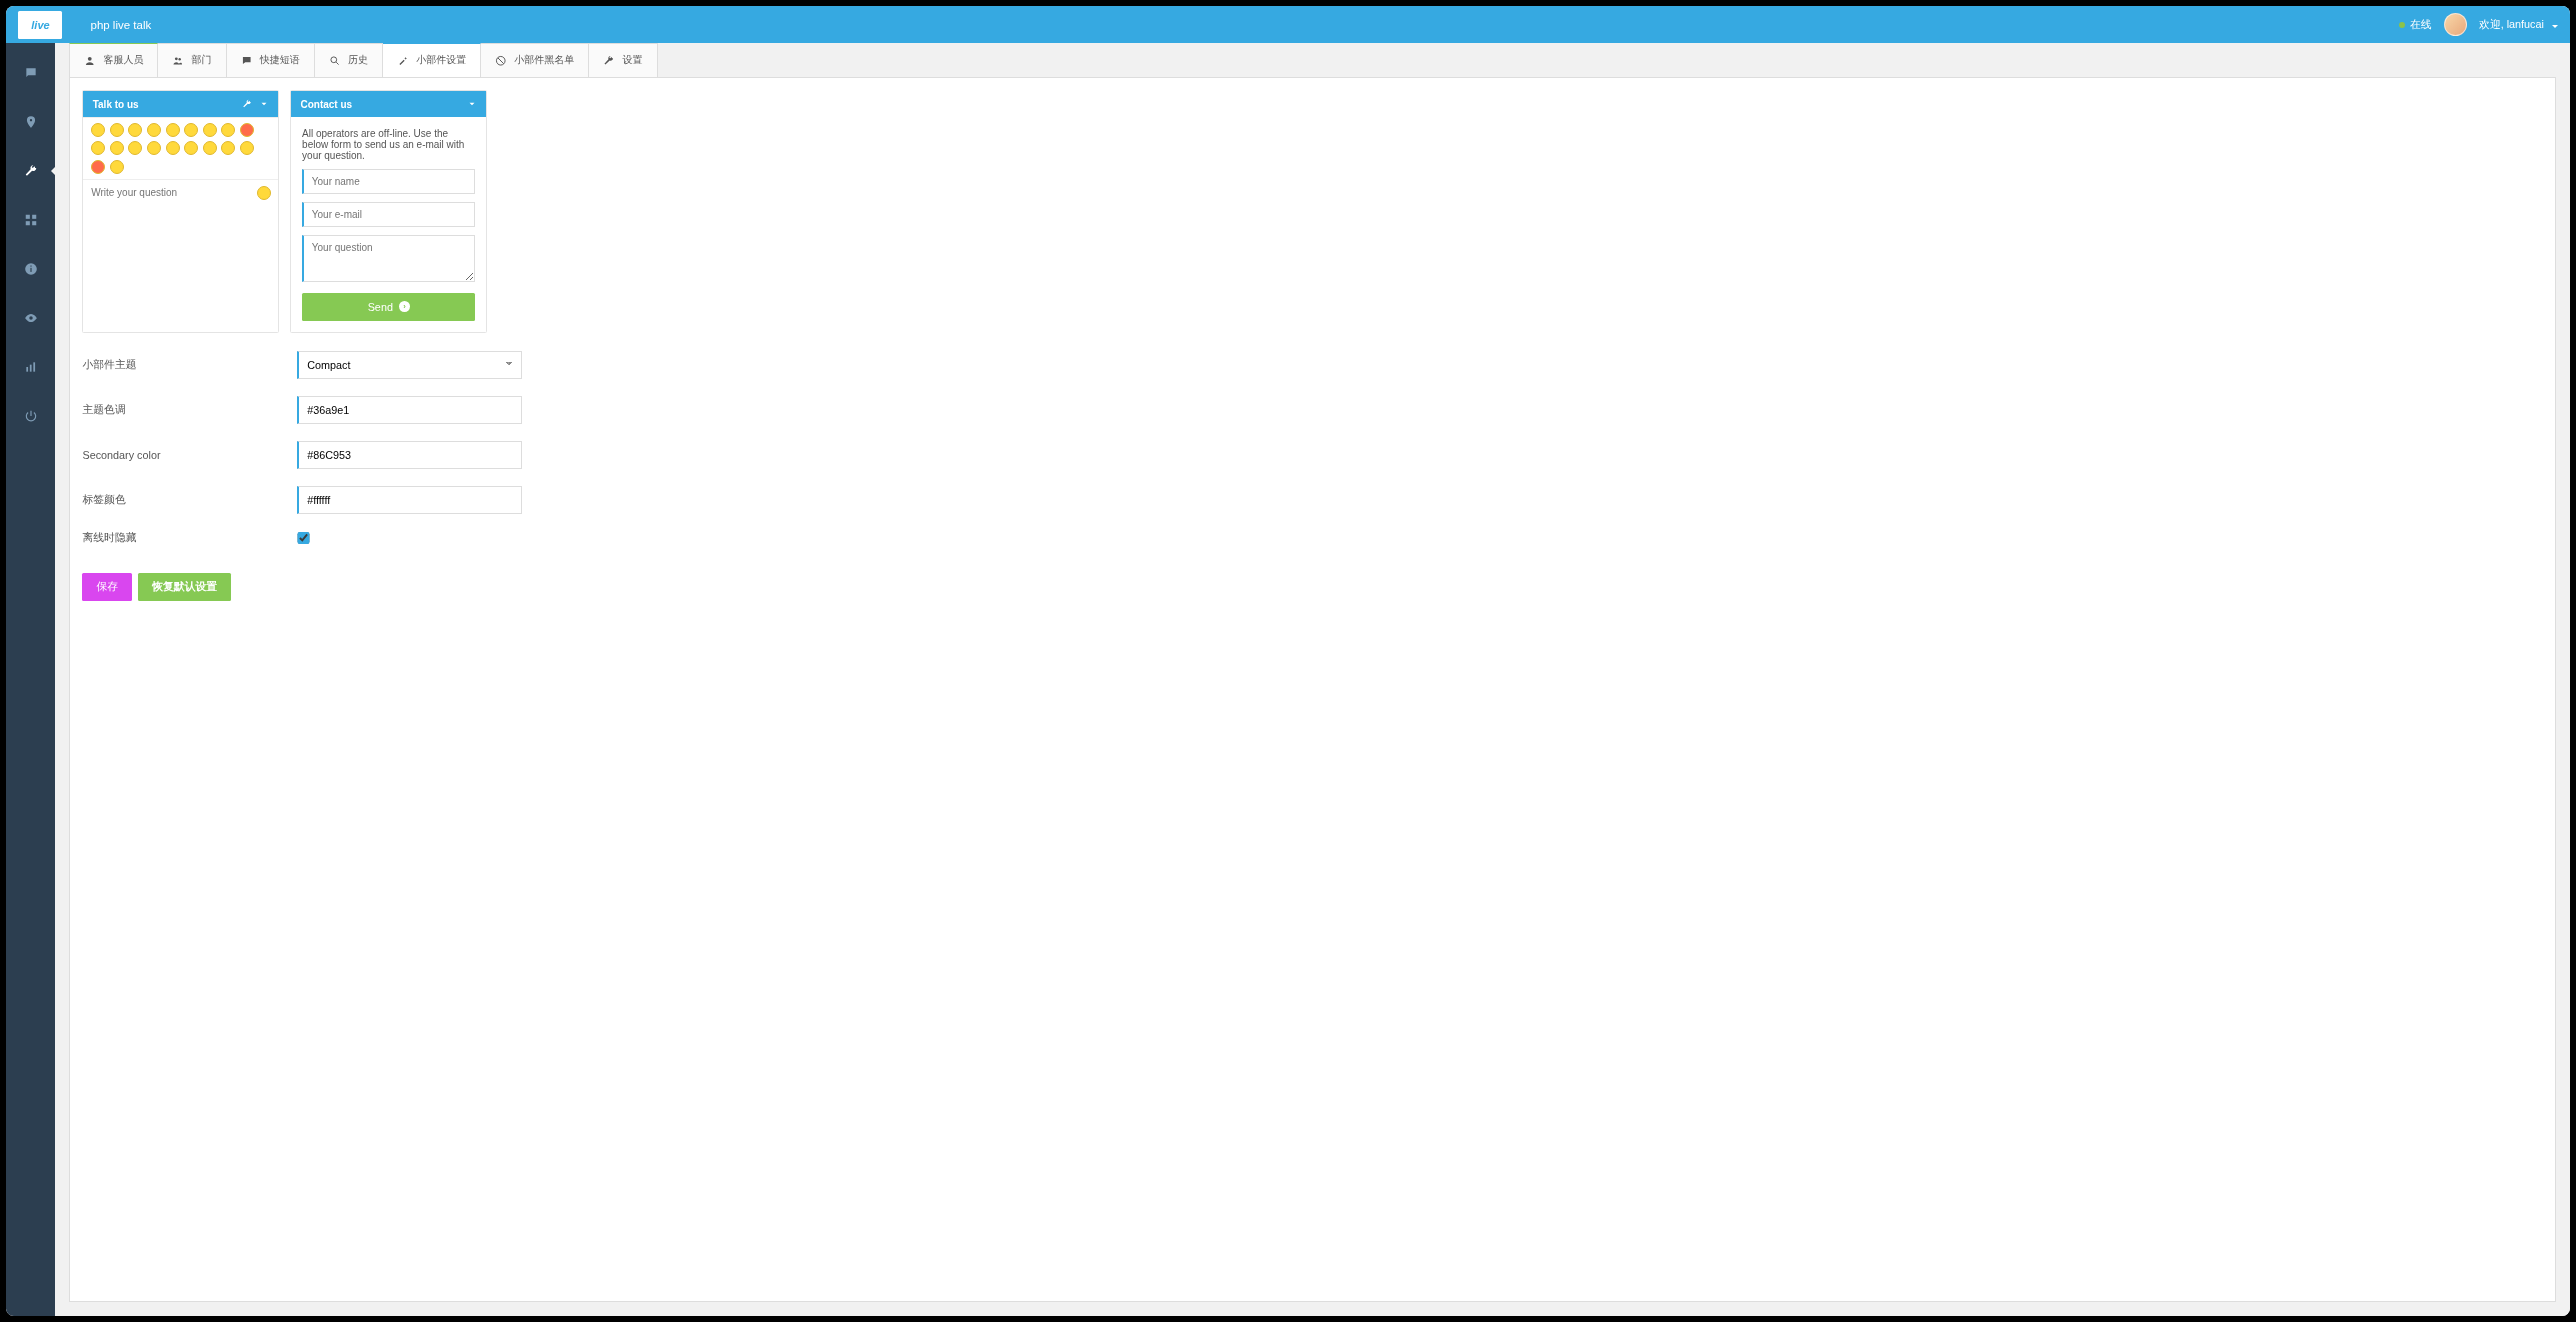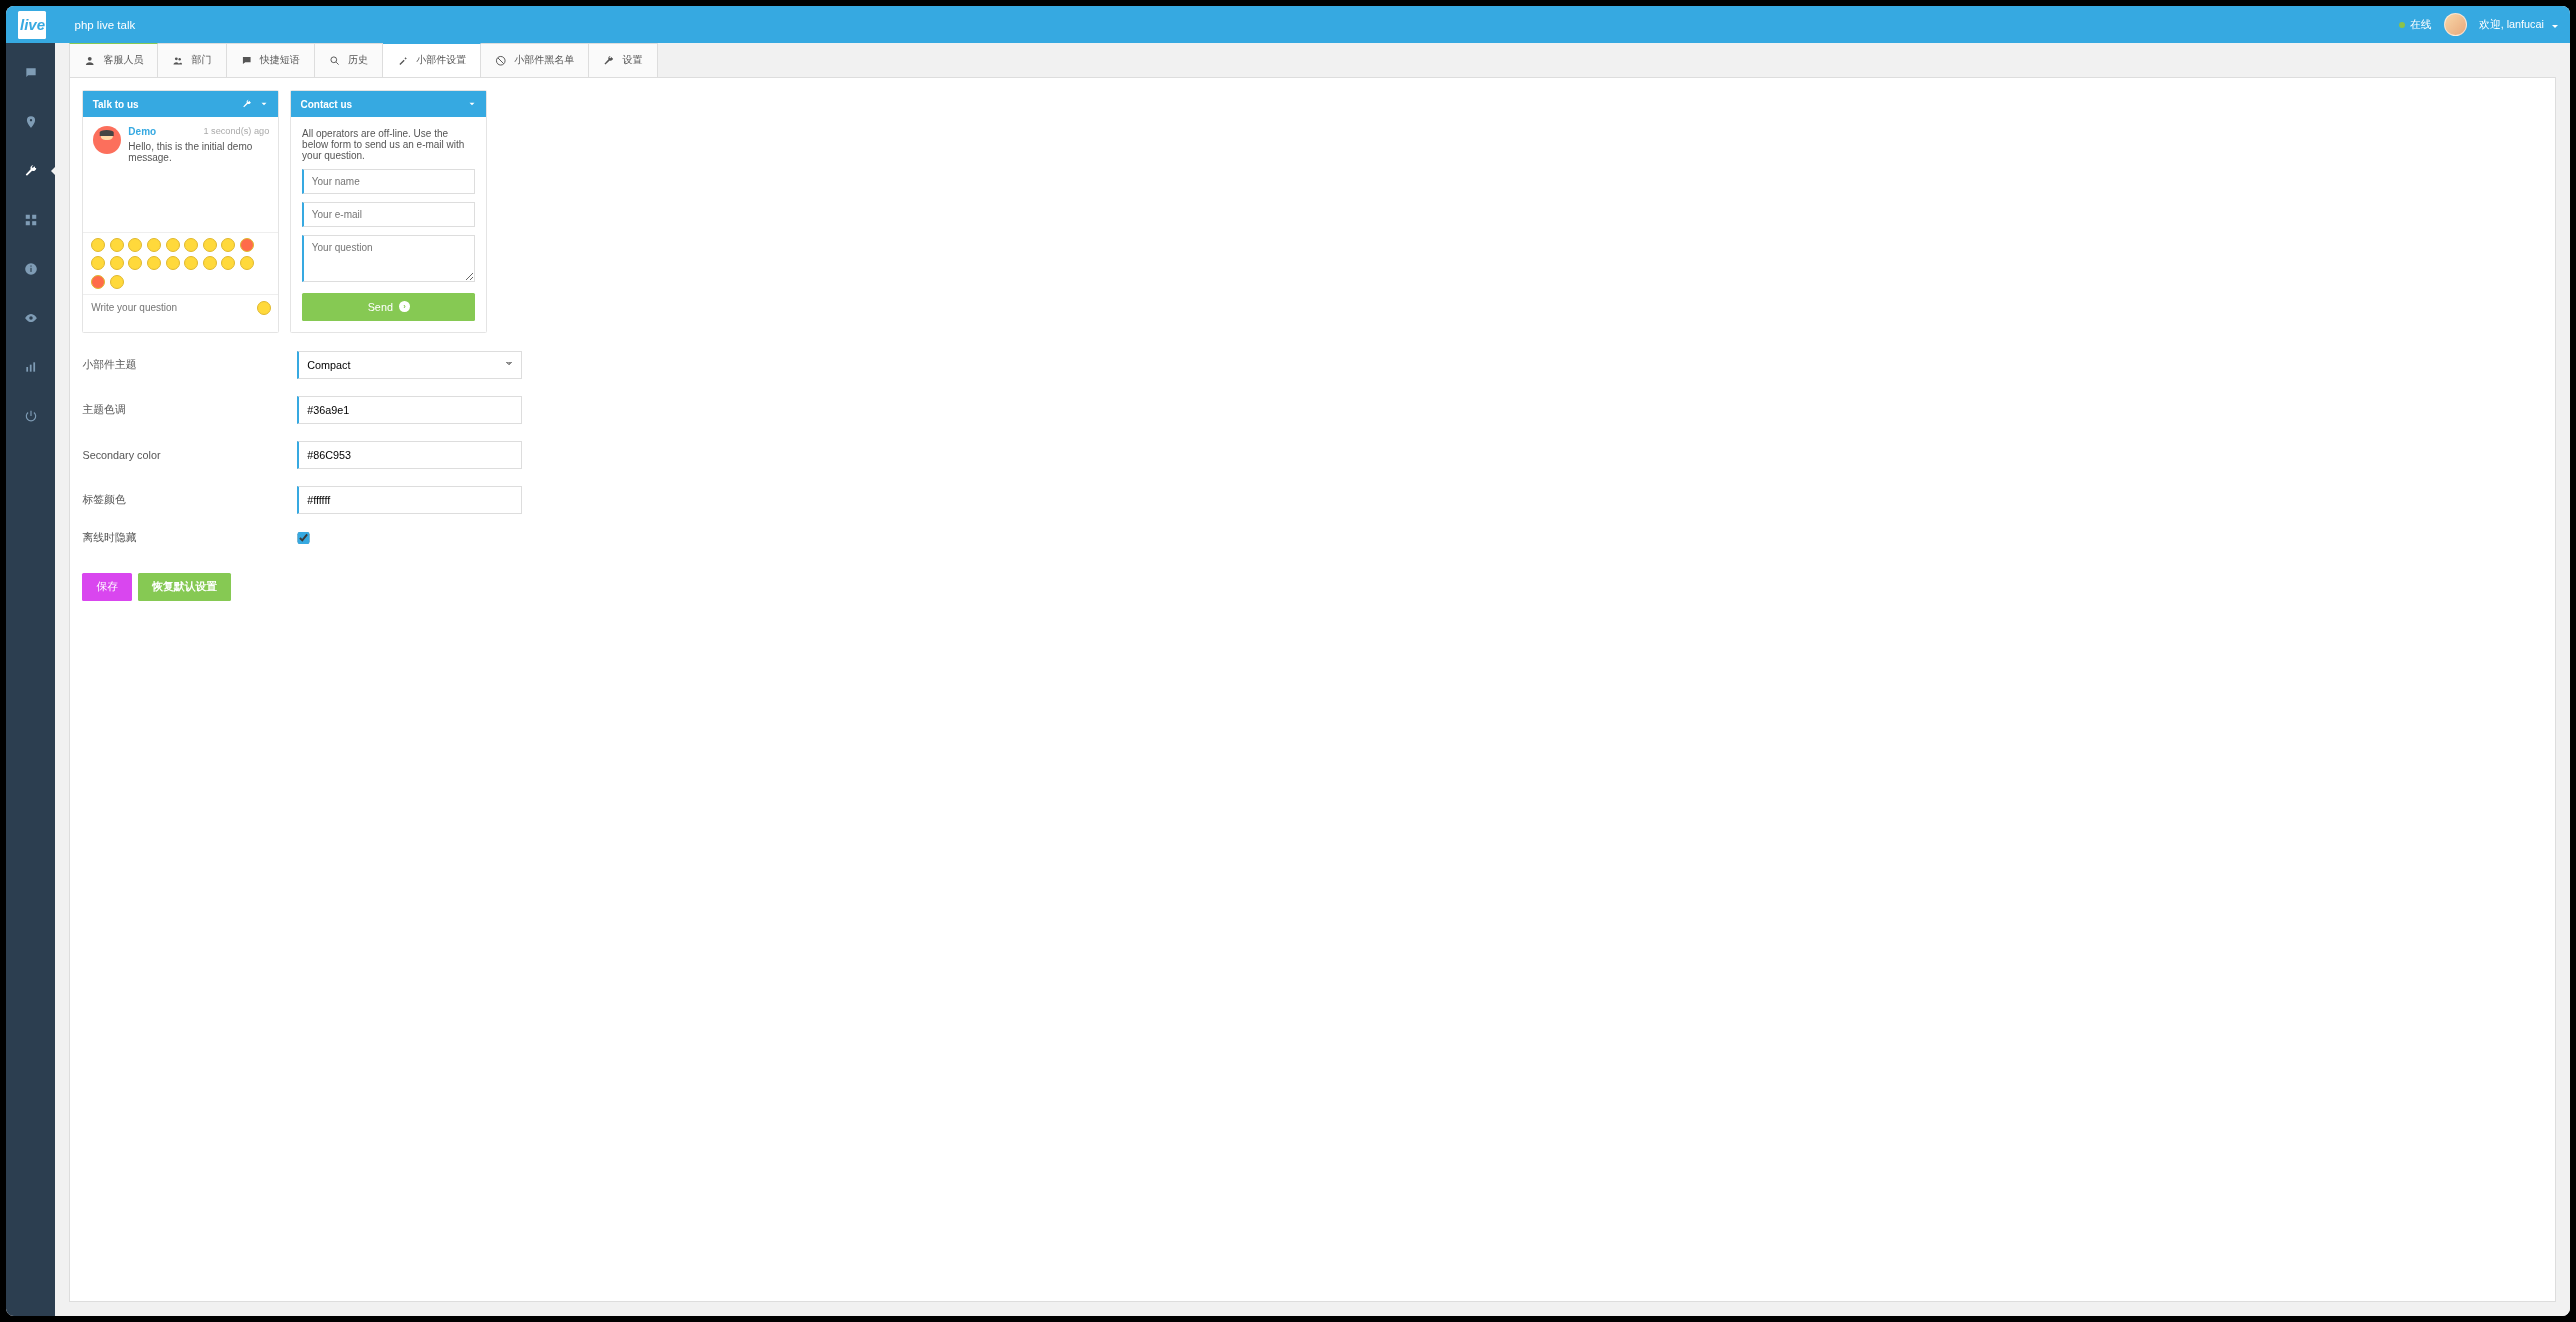"live" .logo { font-size: 15px -> 11px; width: 28px -> 44px }
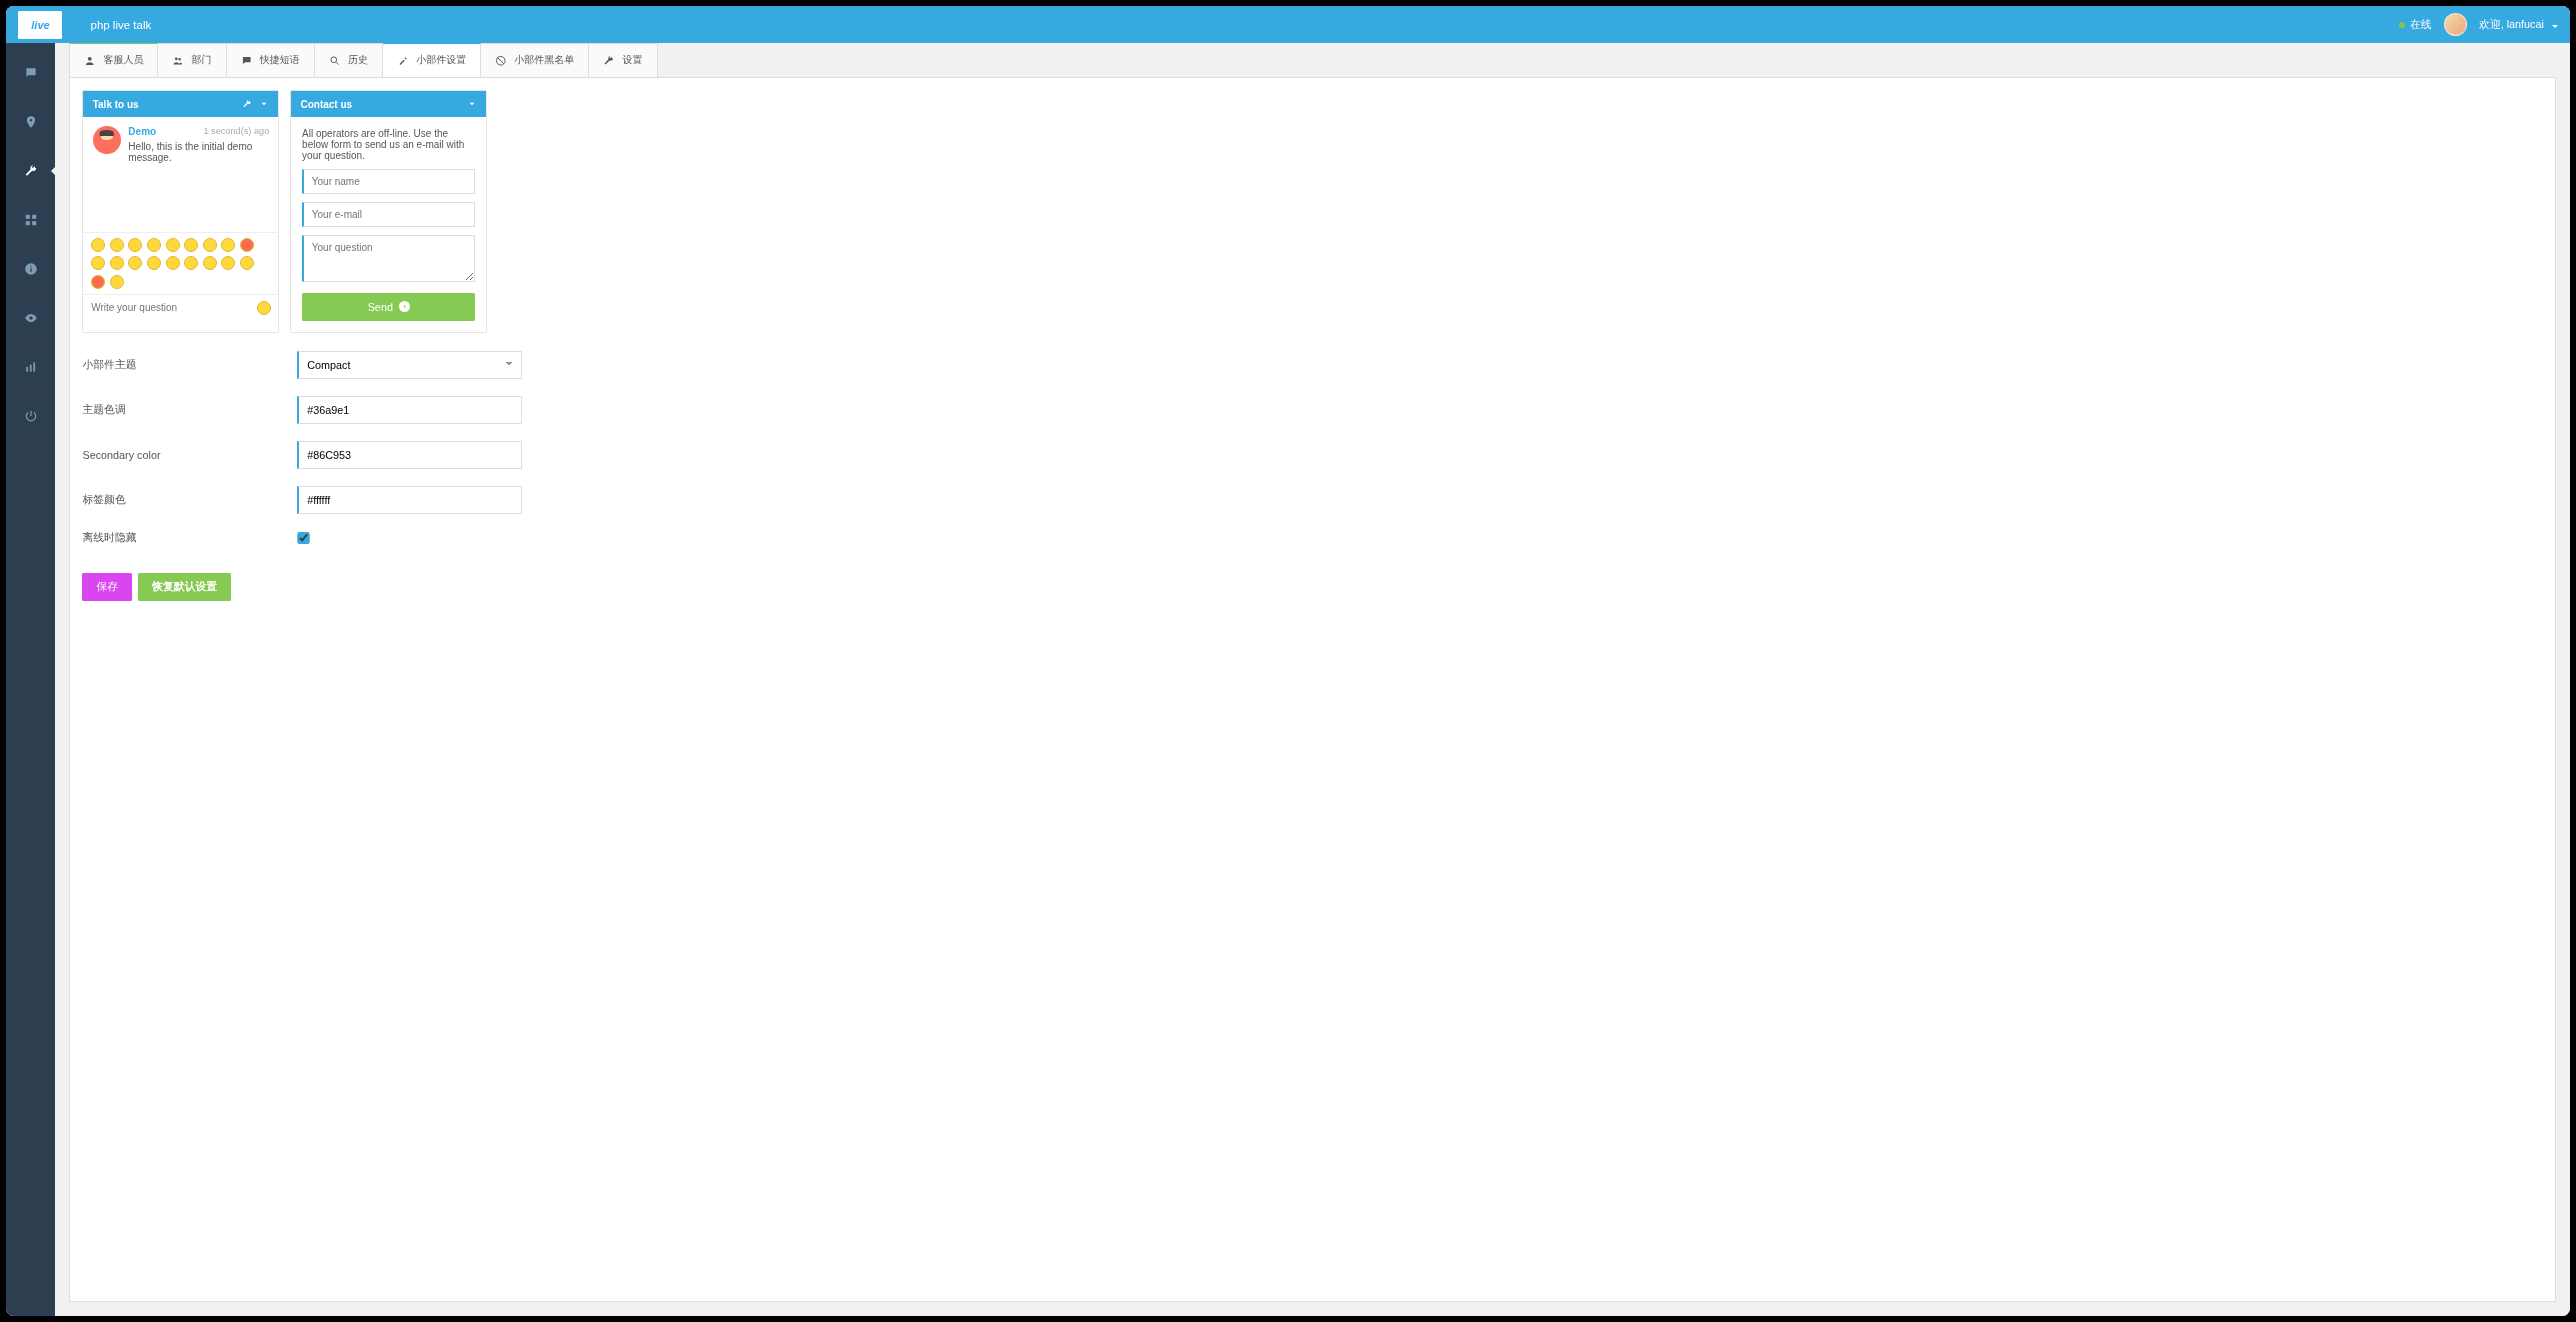"Demo" div.chat-body { html: <div> <div> <div></div> <div> <div><span>Demo</span><span>1 second(s) ago</span></div> <div>Hello, this is the initial demo message.</div> </div> </div> </div> -> none }
